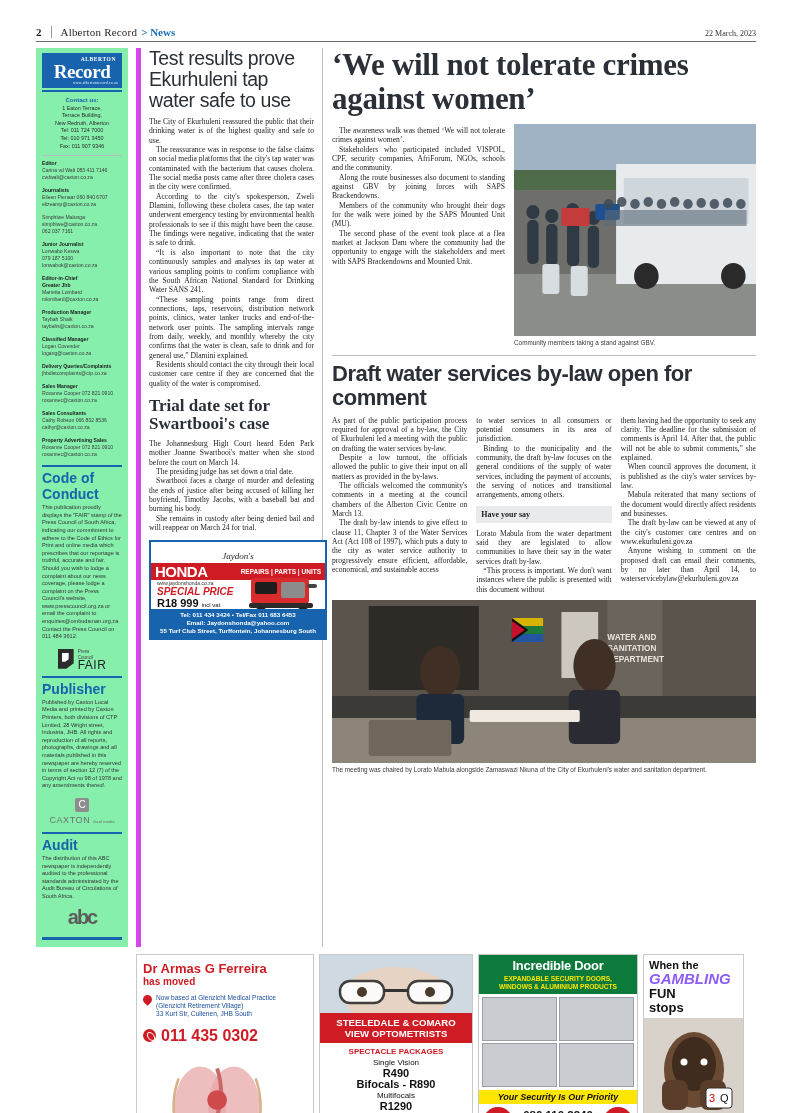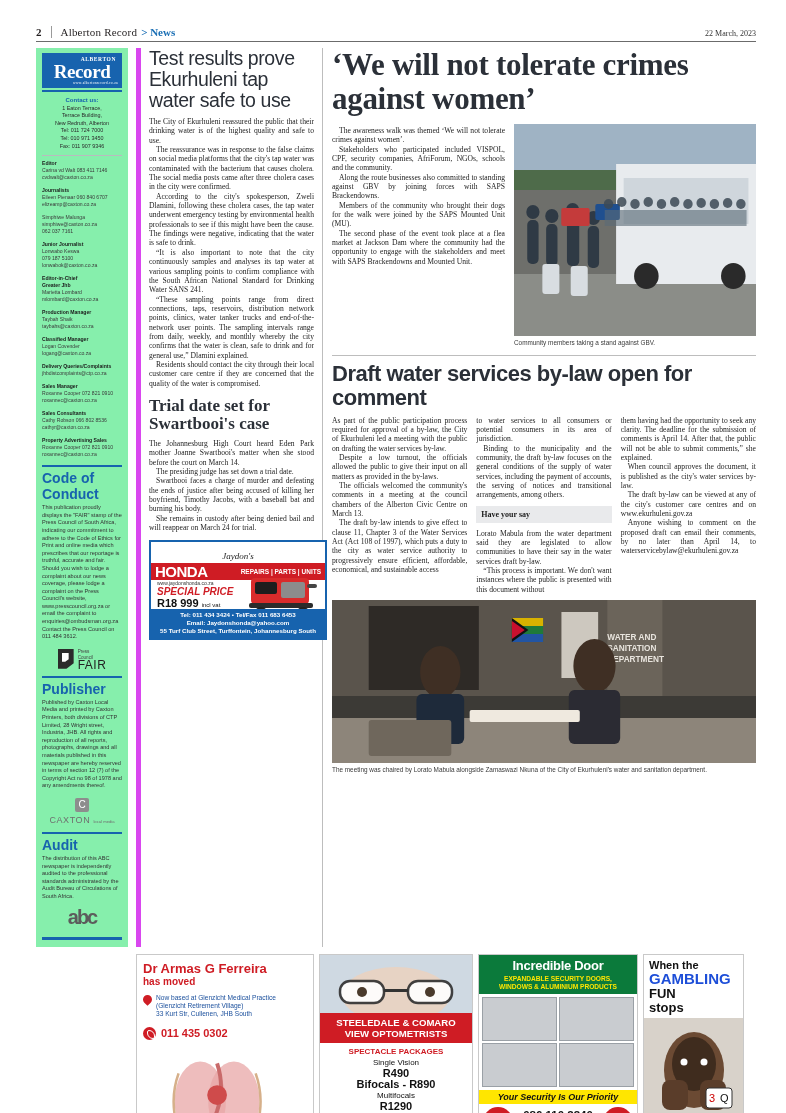"Along the route businesses also" p { text: committed -> document }
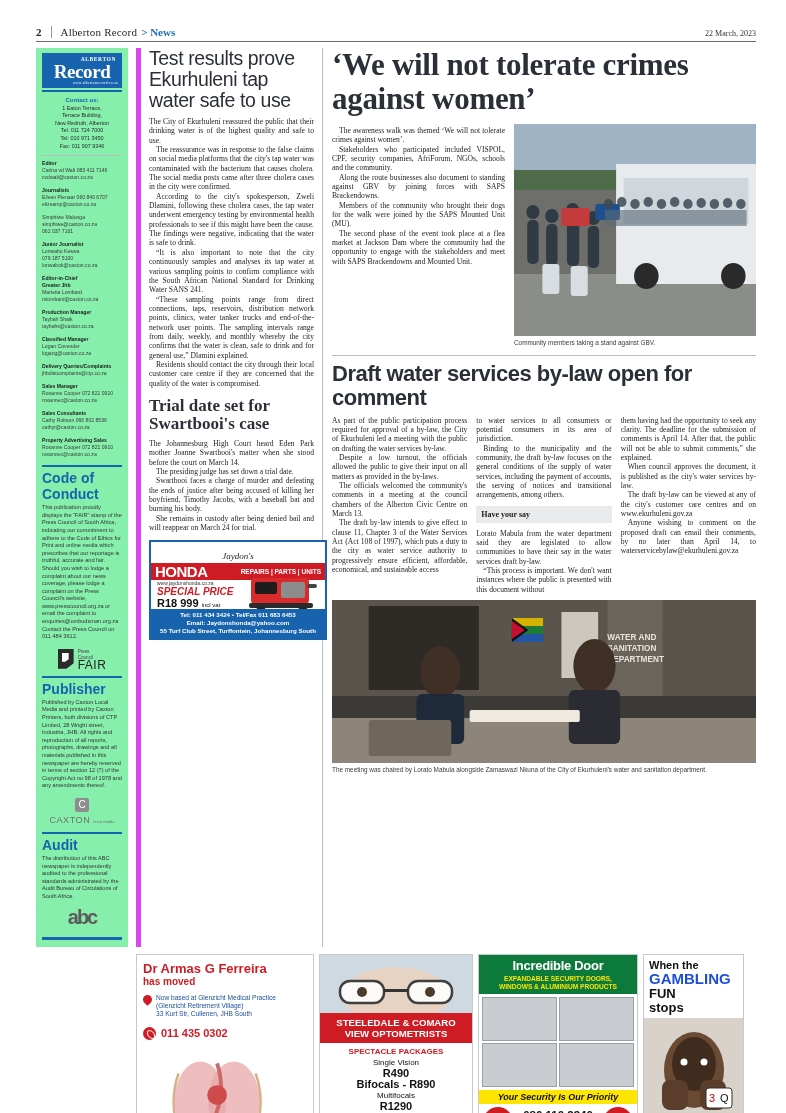"Mabula reiterated that many sections" p { html: none -> <p>Mabula reiterated that many sections of the document would directly affect residents and businesses.</p> }
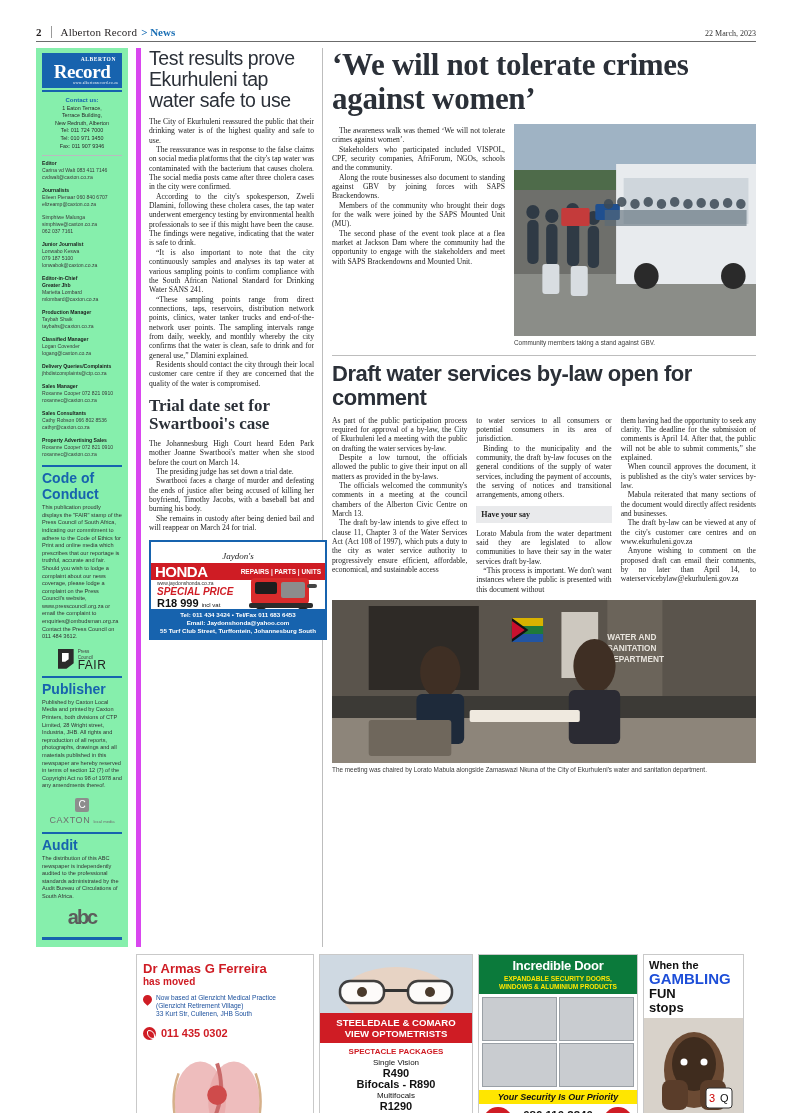"GAMBLING" .gam-2 { color: #1d4ed8 -> #8b5cf6; font-style: none -> italic }
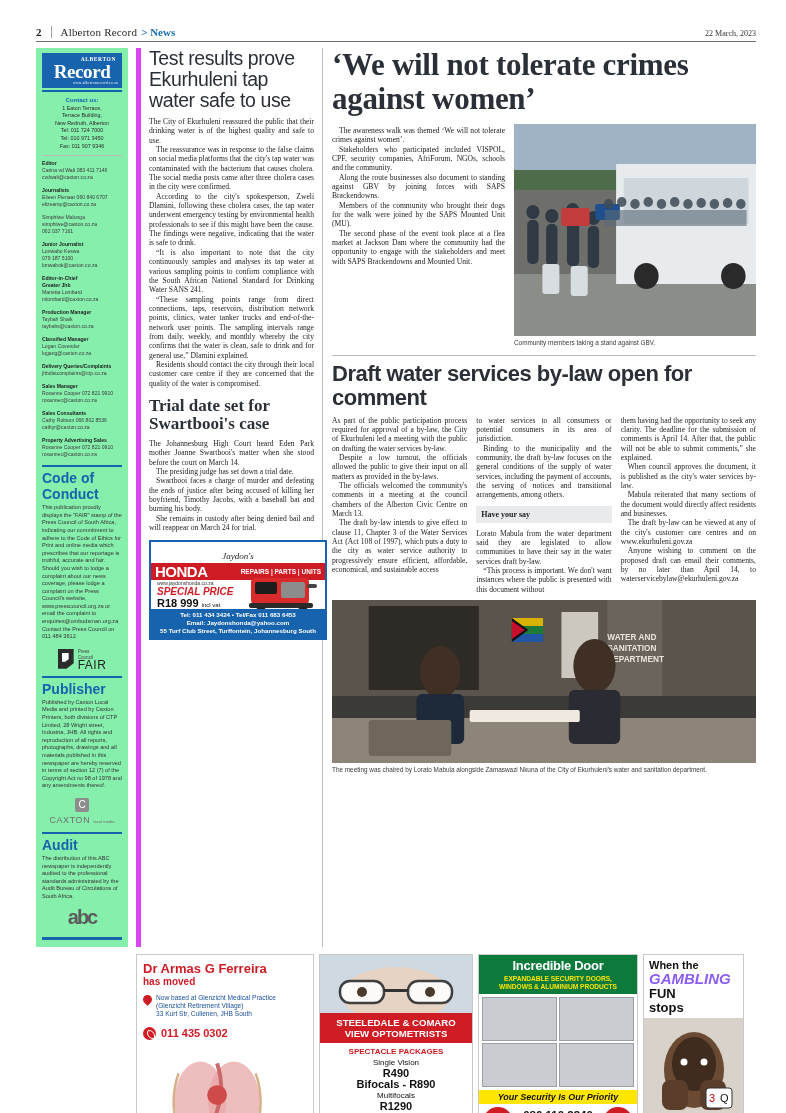"011 435 0302" .fer-num { font-size: 11px -> 16px }
